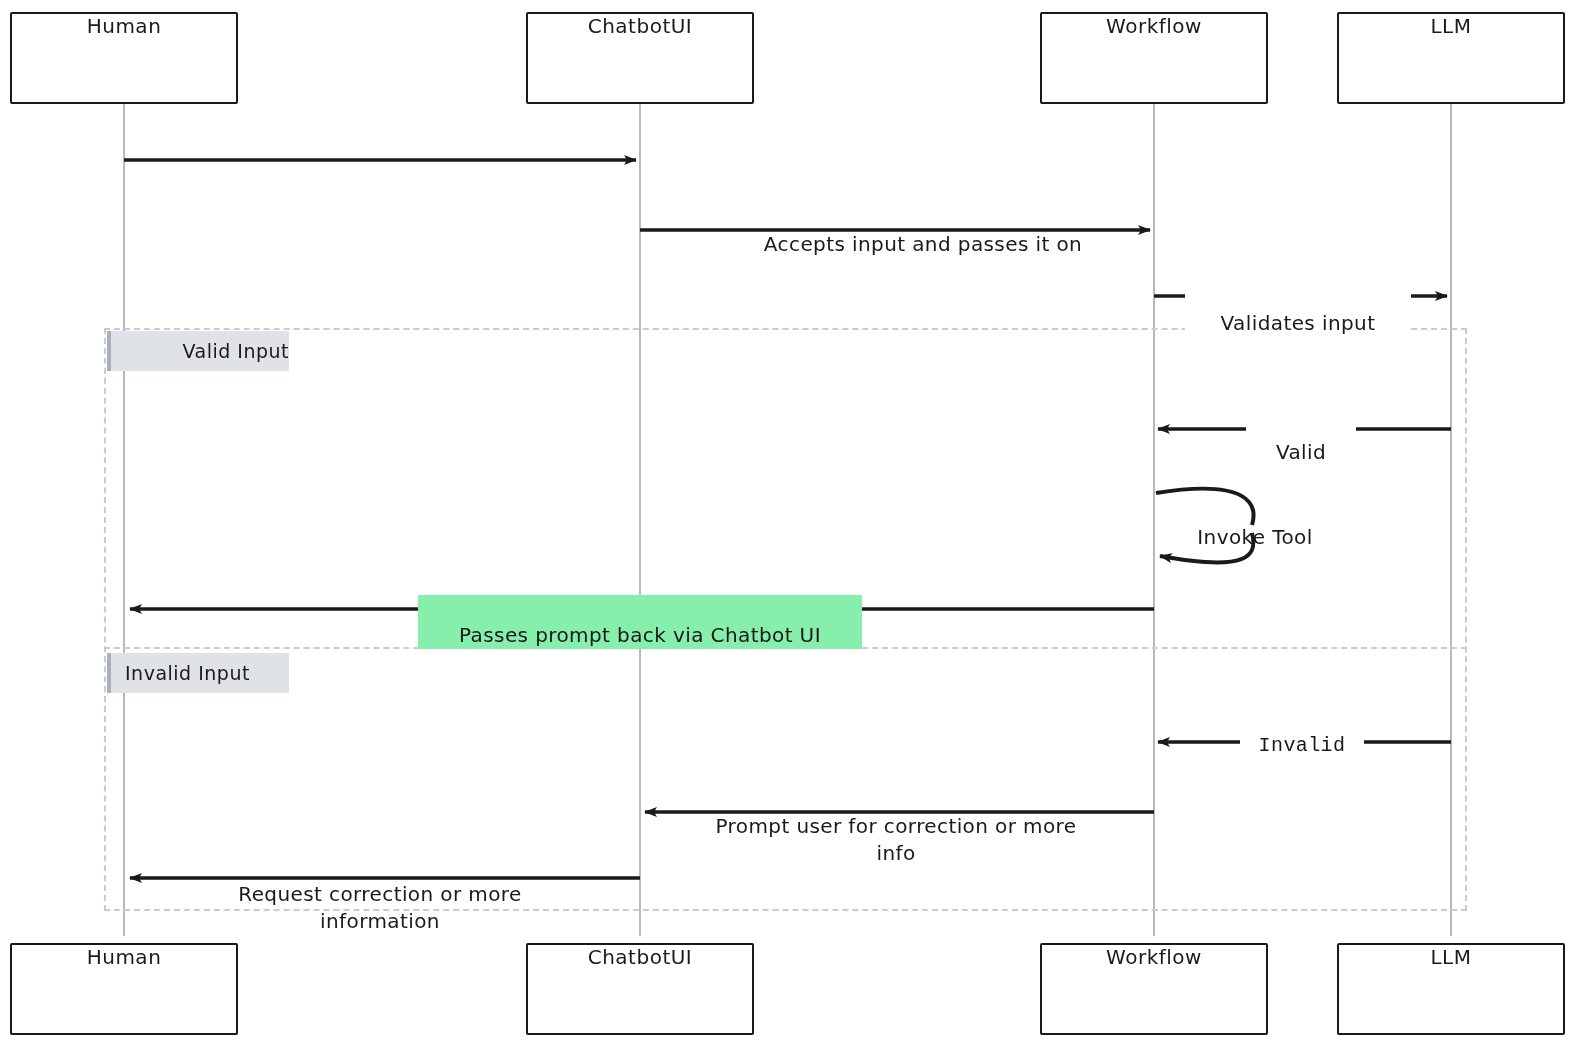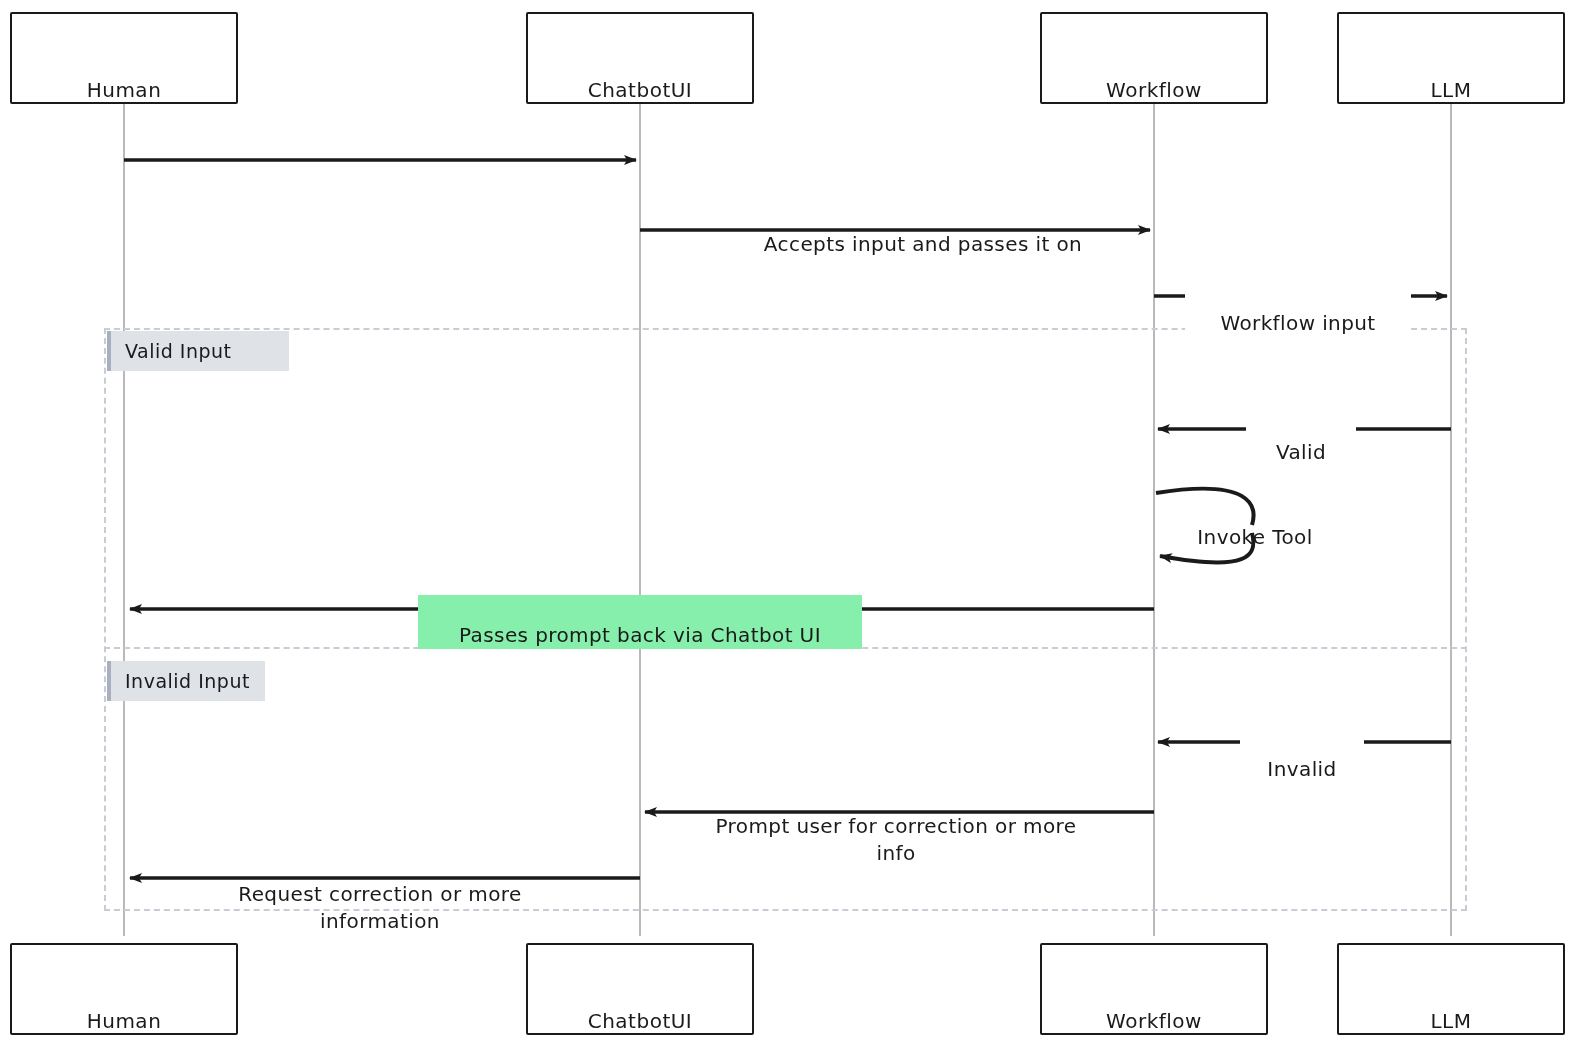"Human" .actor-box { align-items: flex-end -> flex-start }
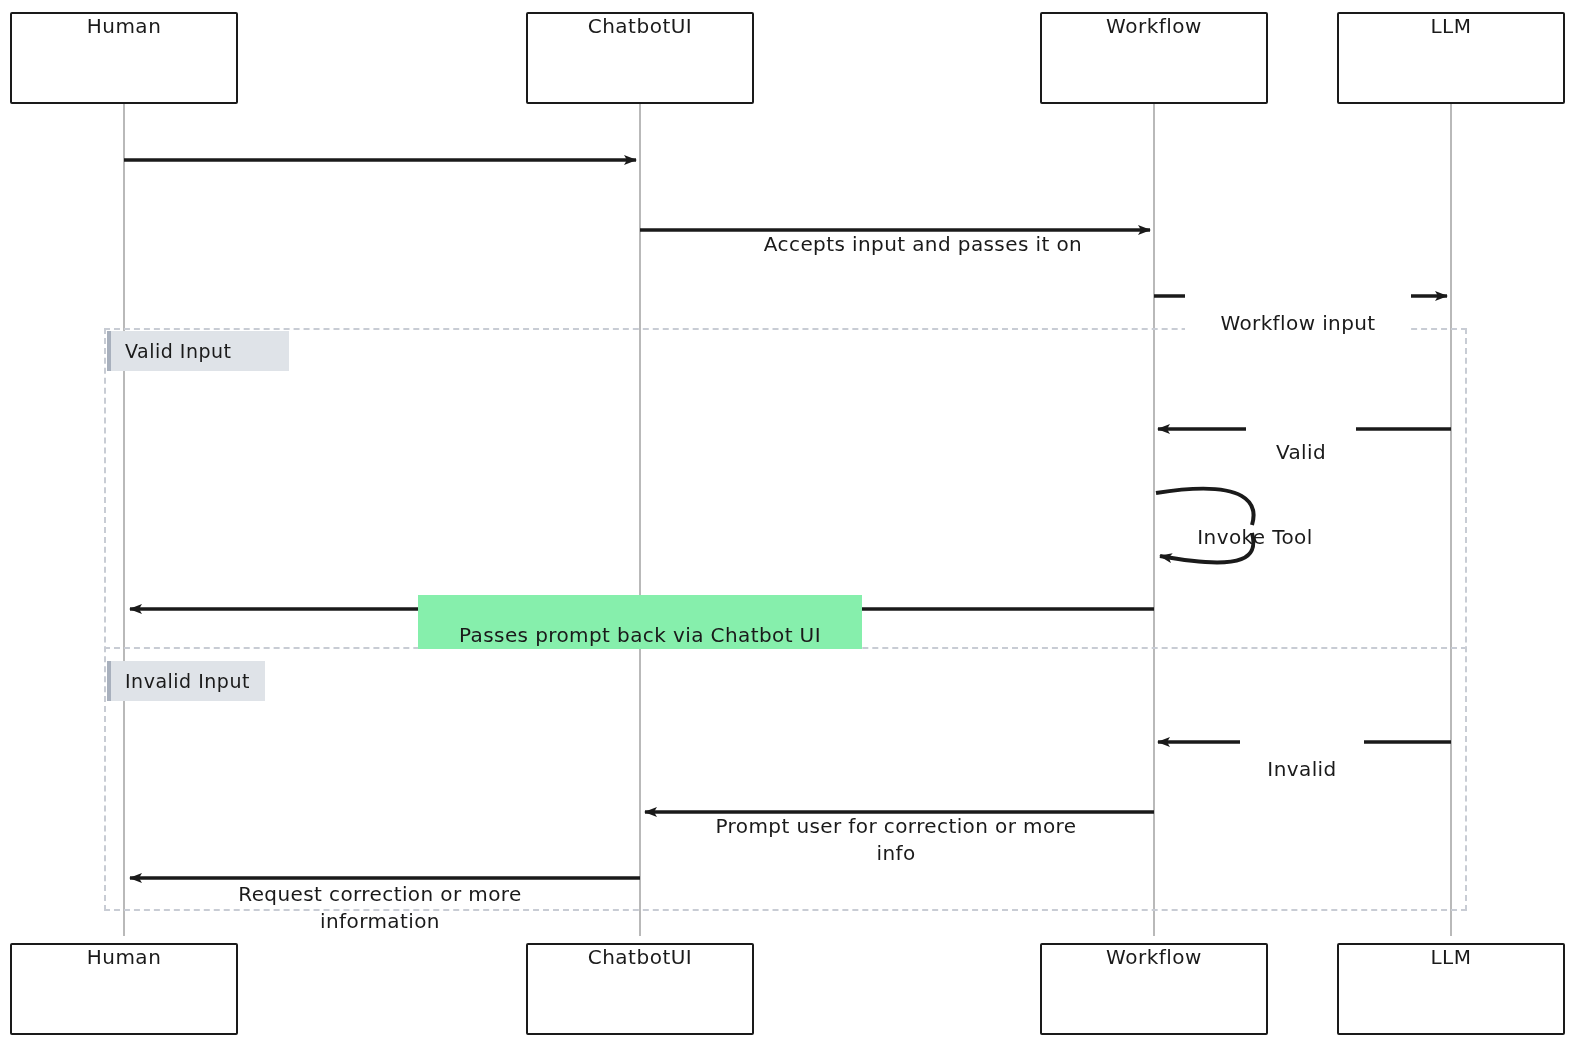"Workflow input" span { text: Workflow -> Validates }
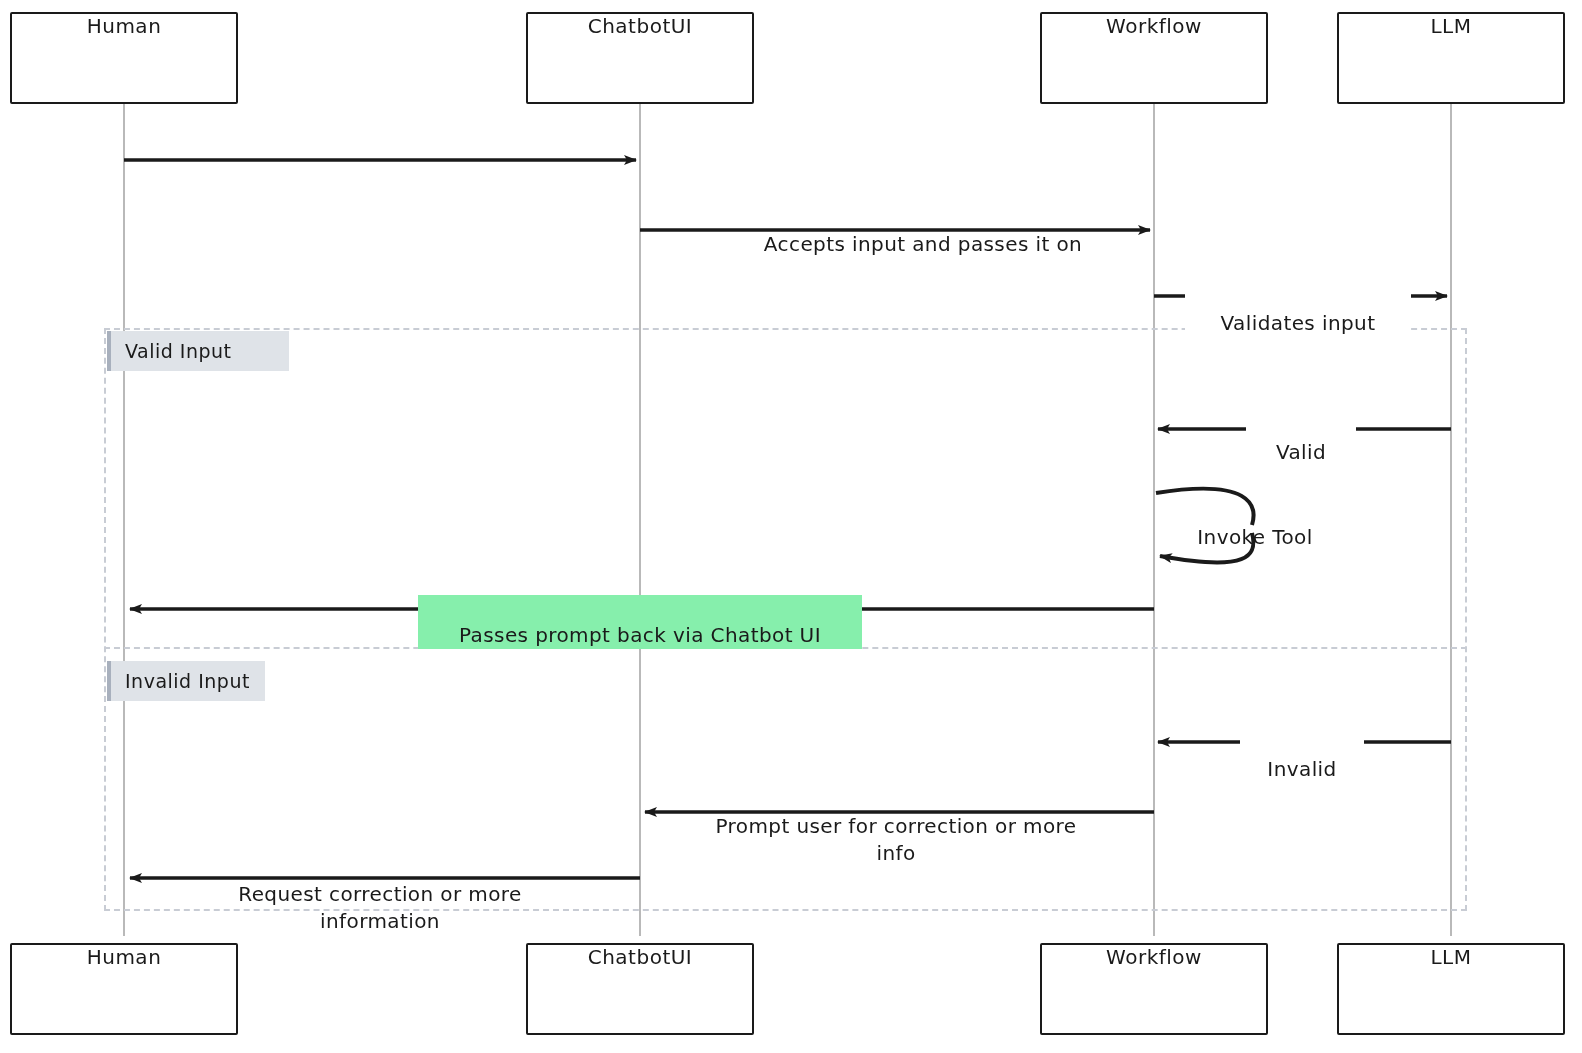"Valid Input" div.frag-tag { justify-content: none -> flex-end }
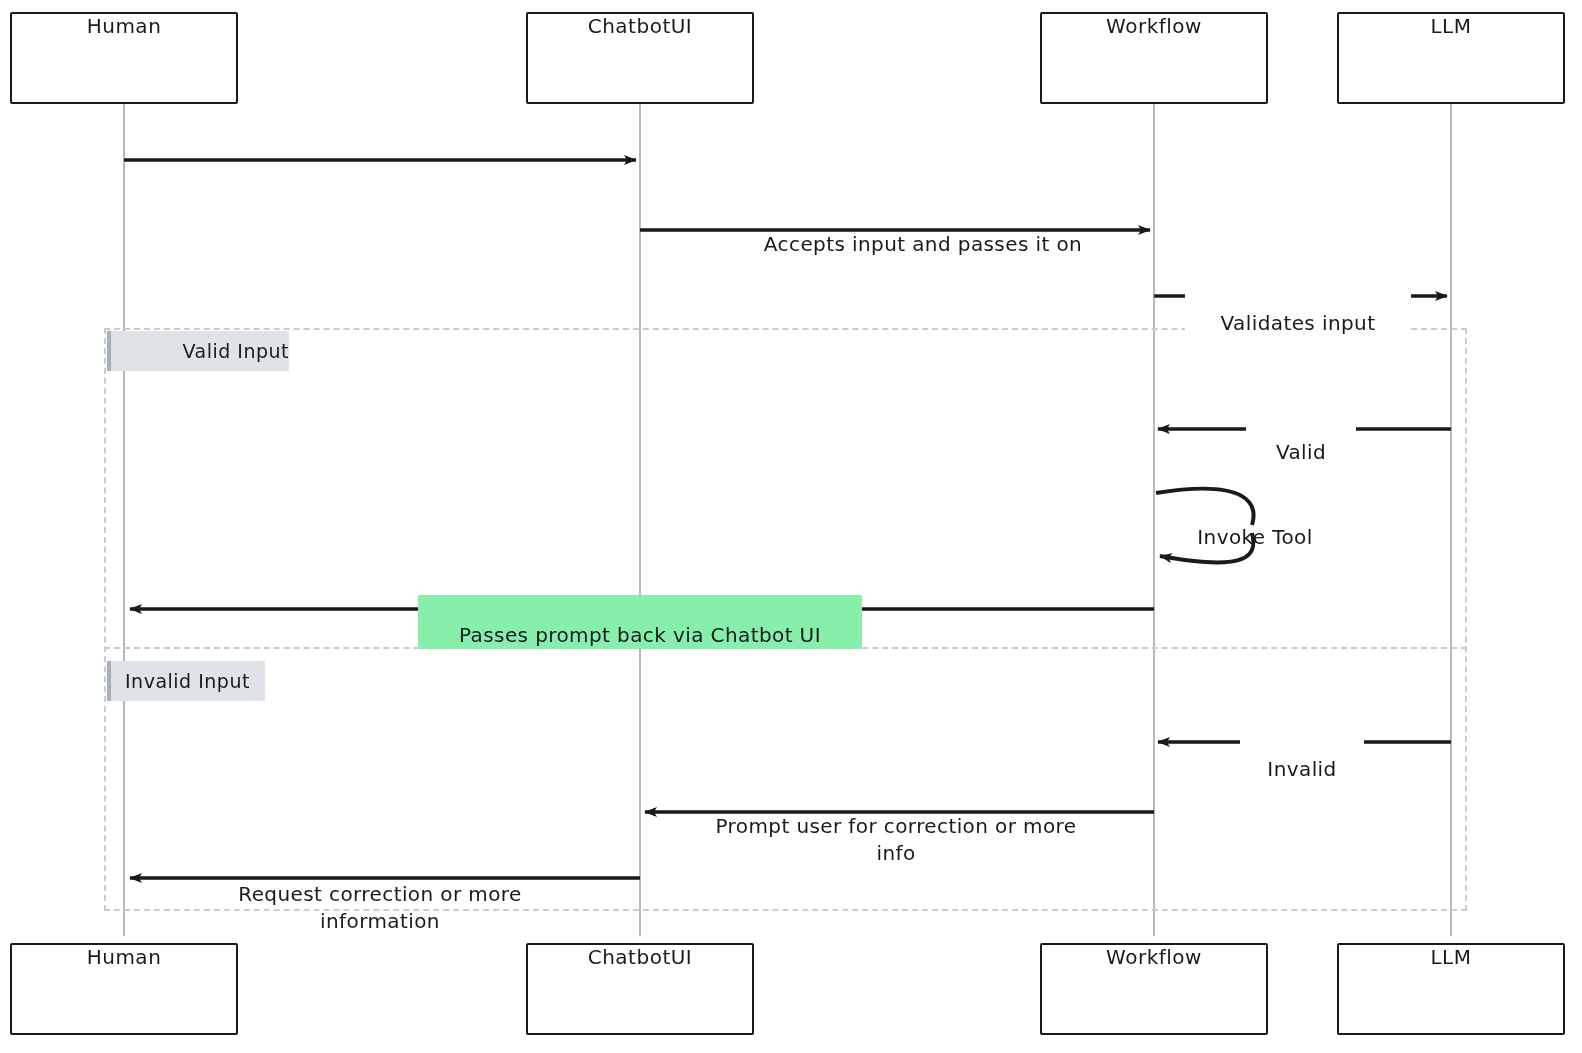"Invalid Input" div.frag-tag { margin-top: 8px -> none; width: 158px -> 182px }
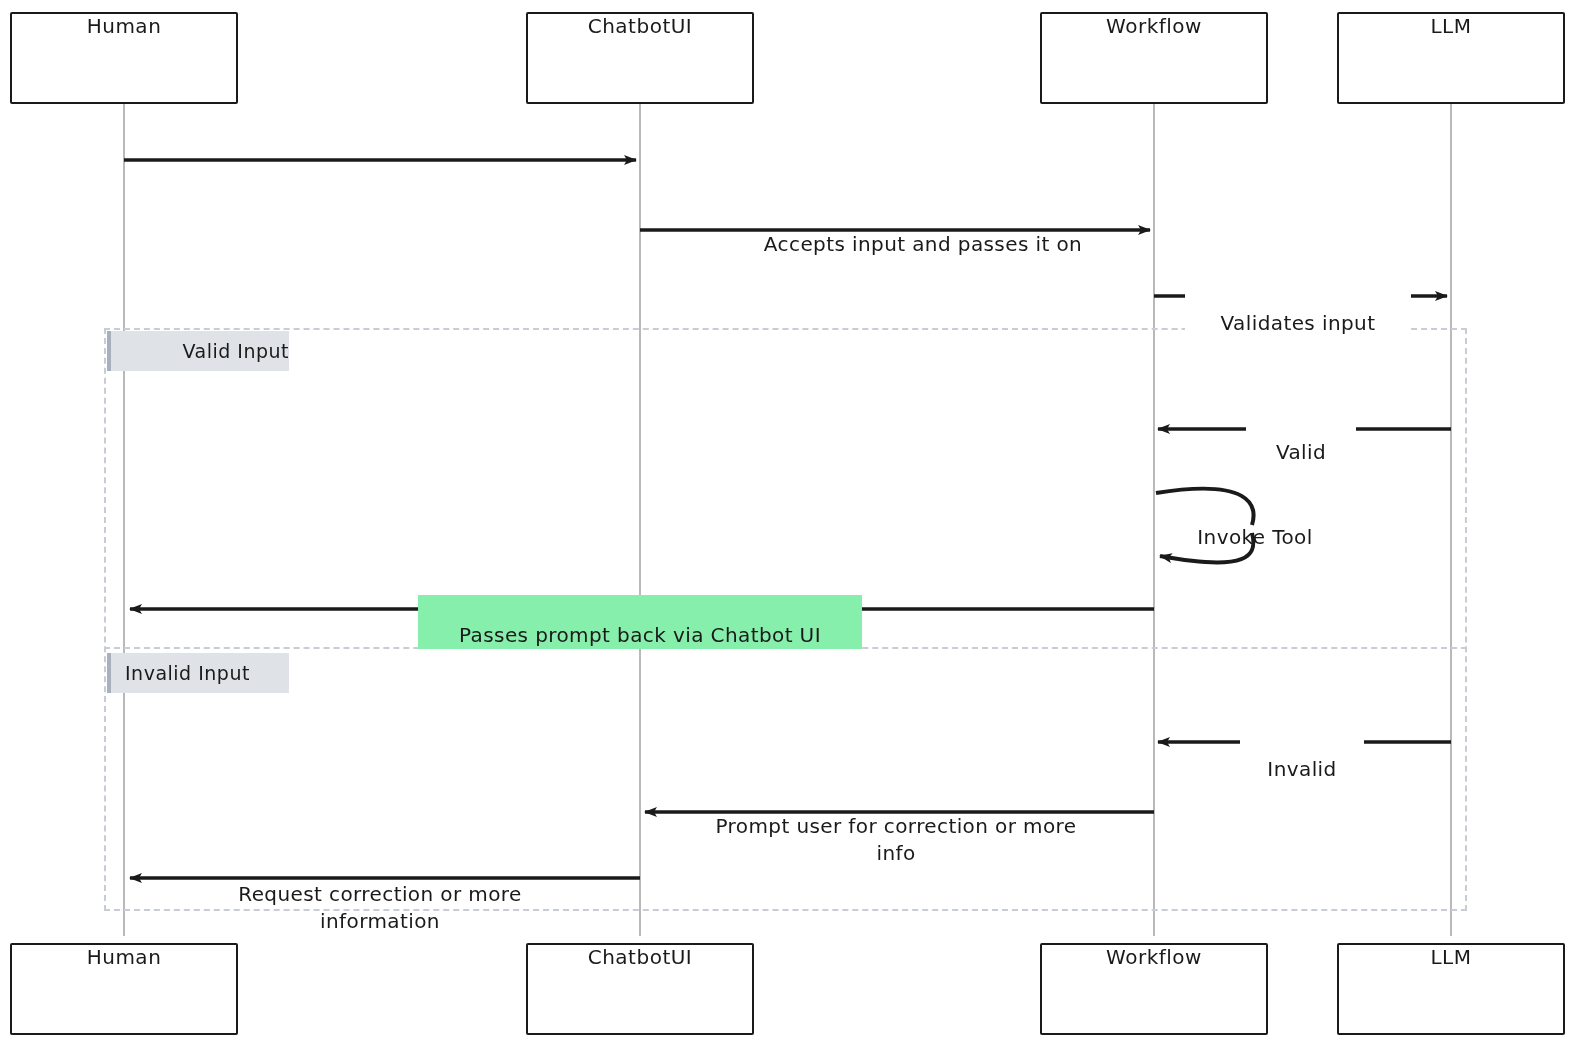"Invalid" div.msg-label { font-family: none -> Liberation Mono, monospace; top: 729px -> 705px }
